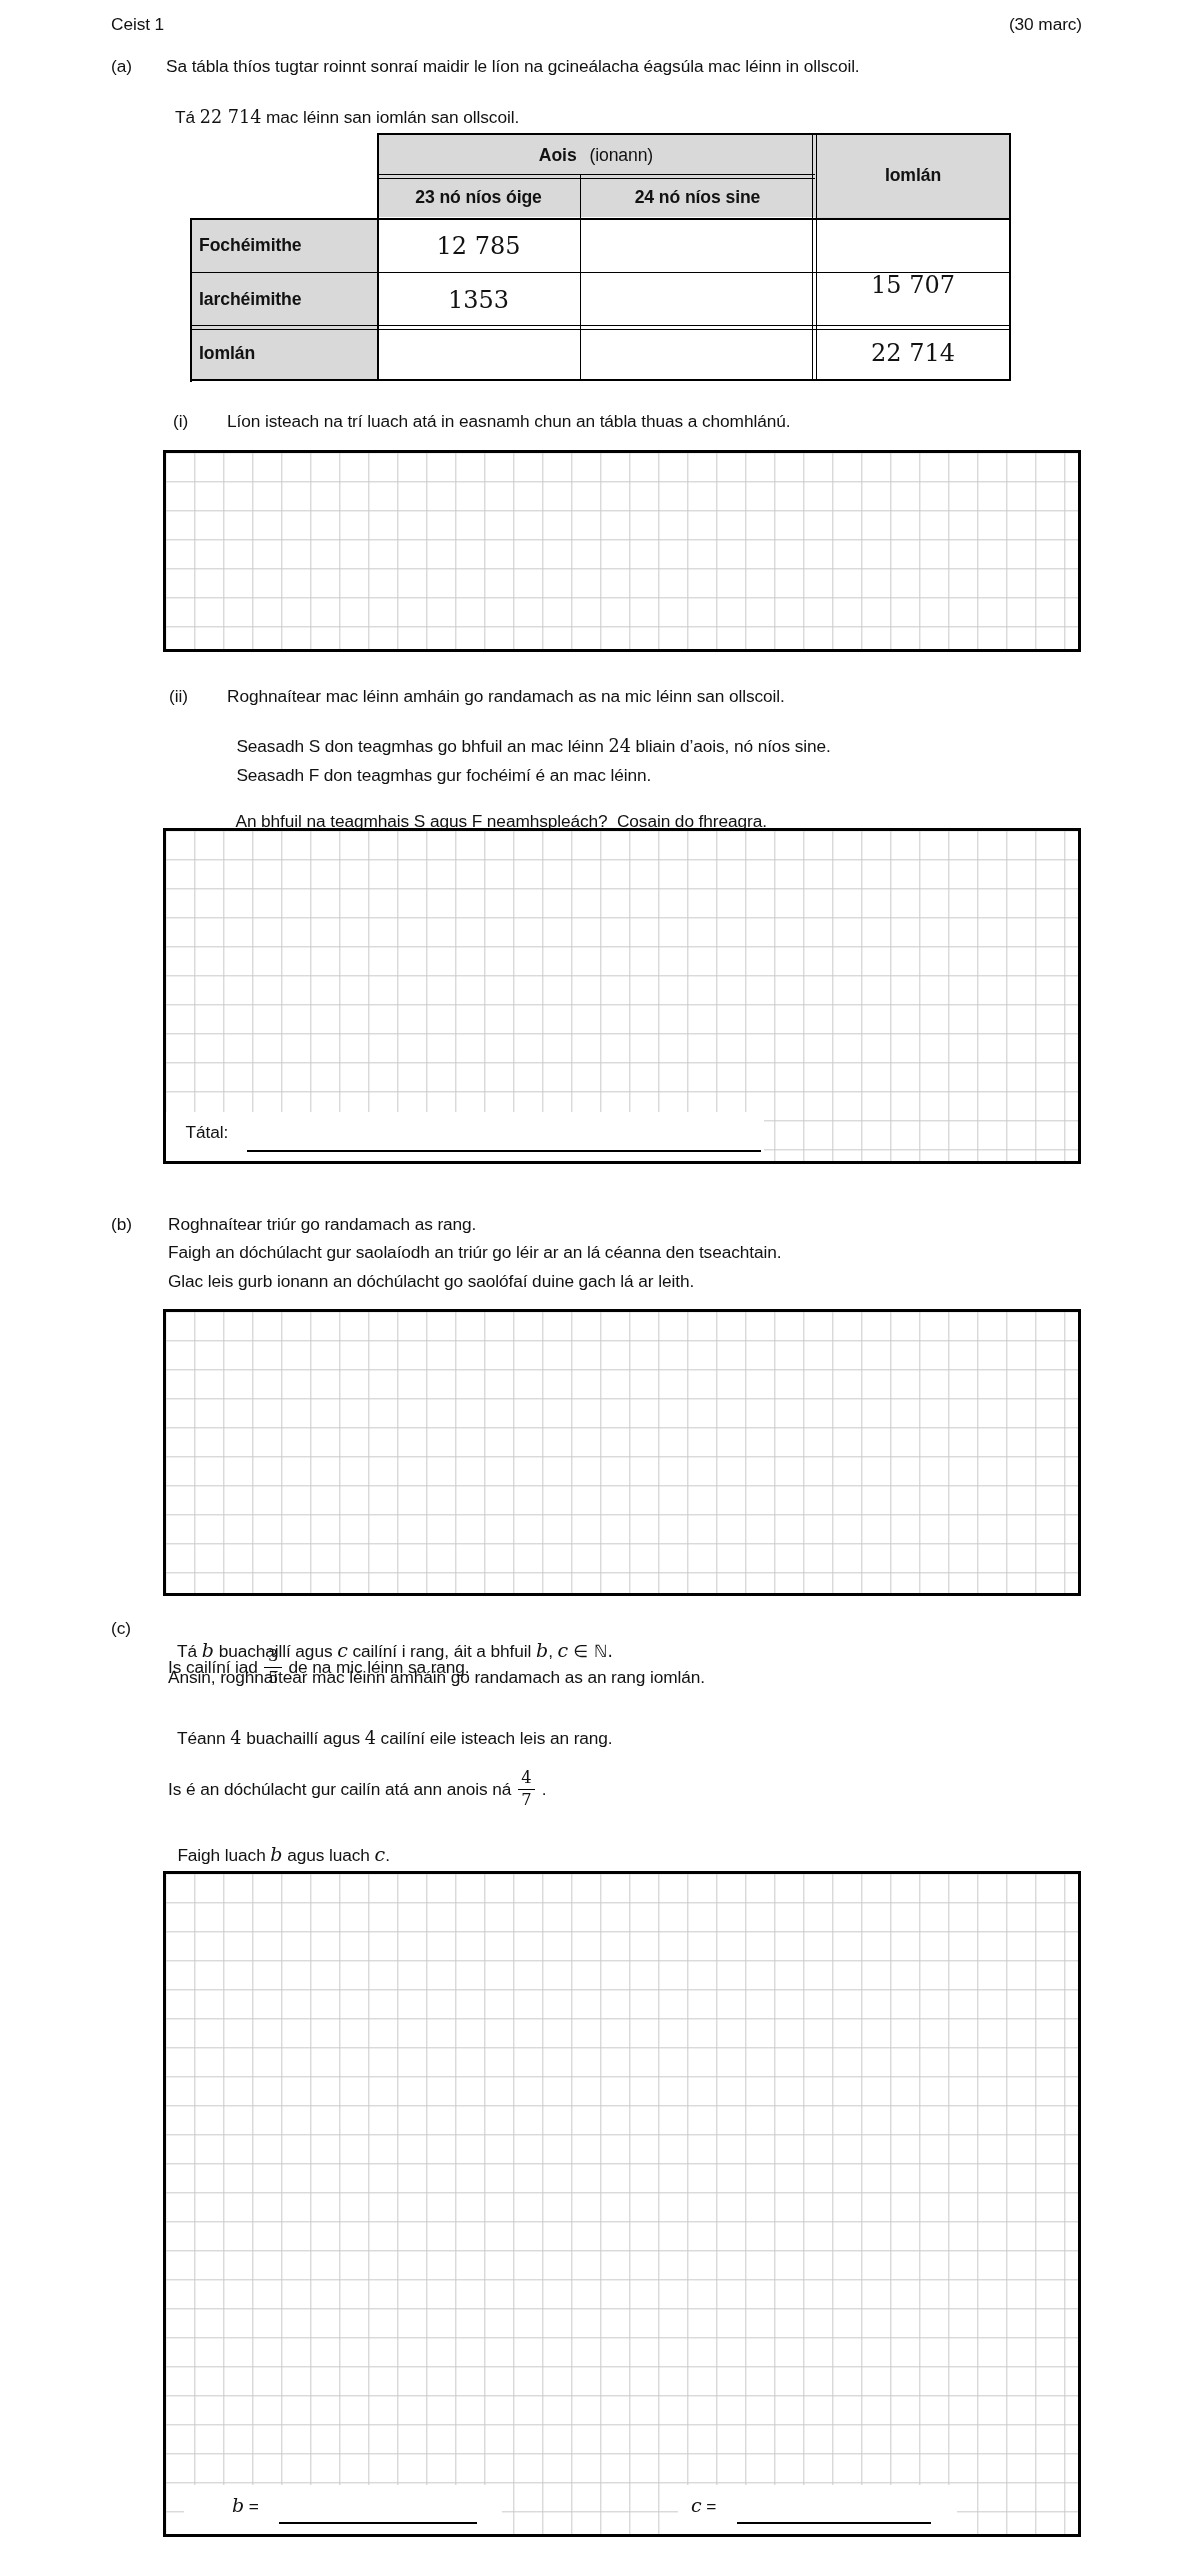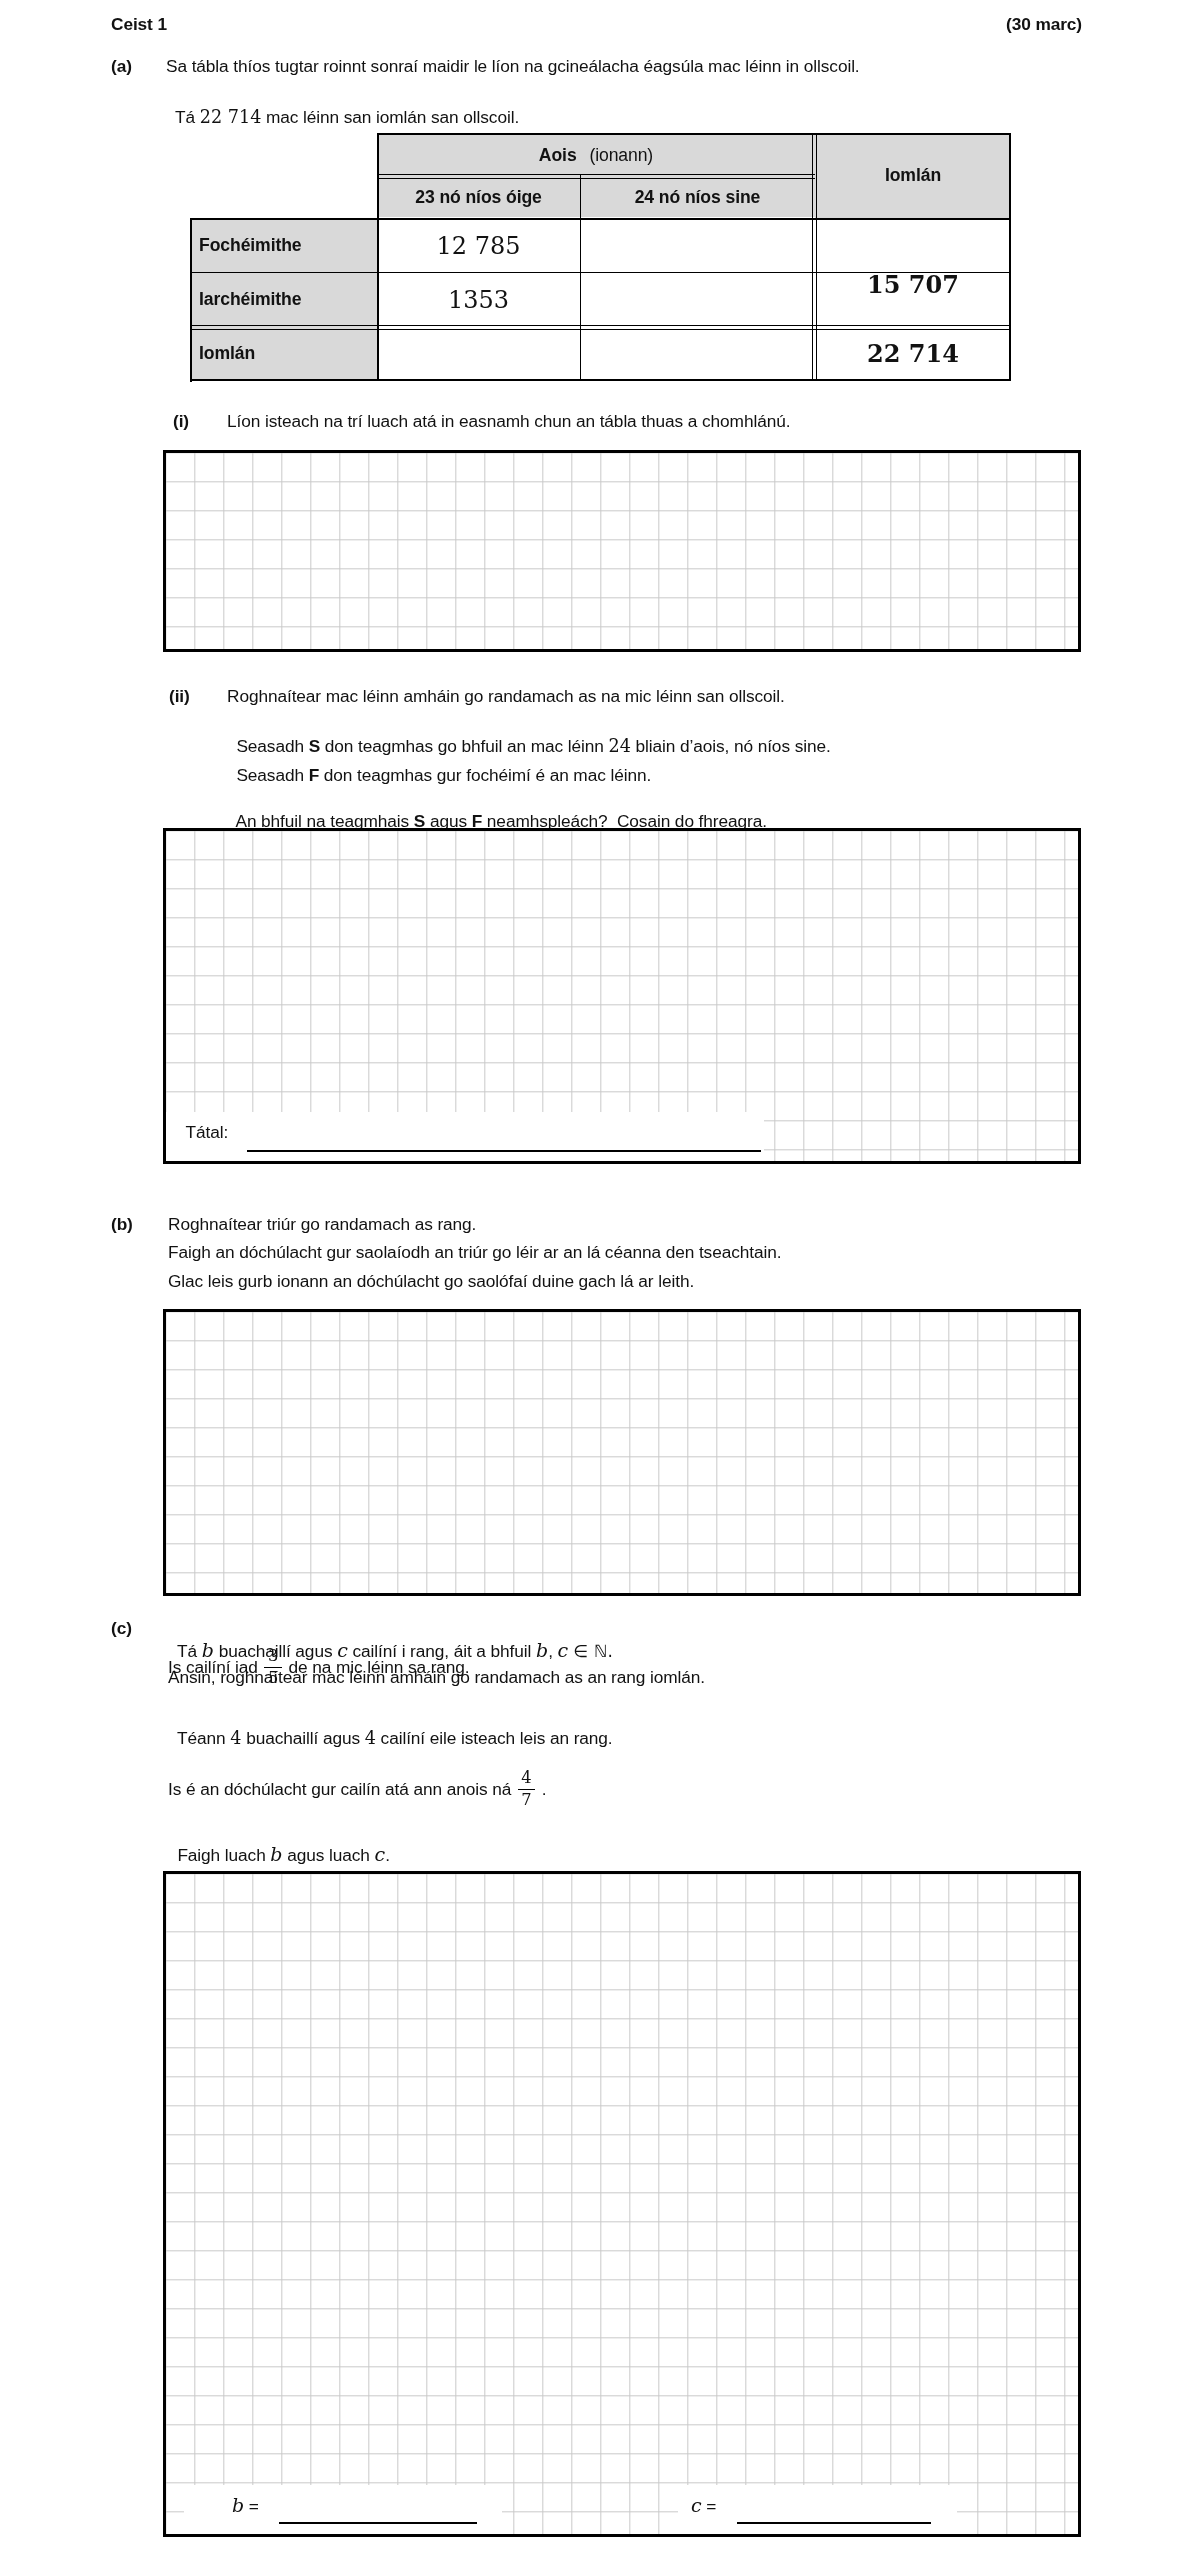"Ceist 1" .b { font-weight: bold -> normal }
